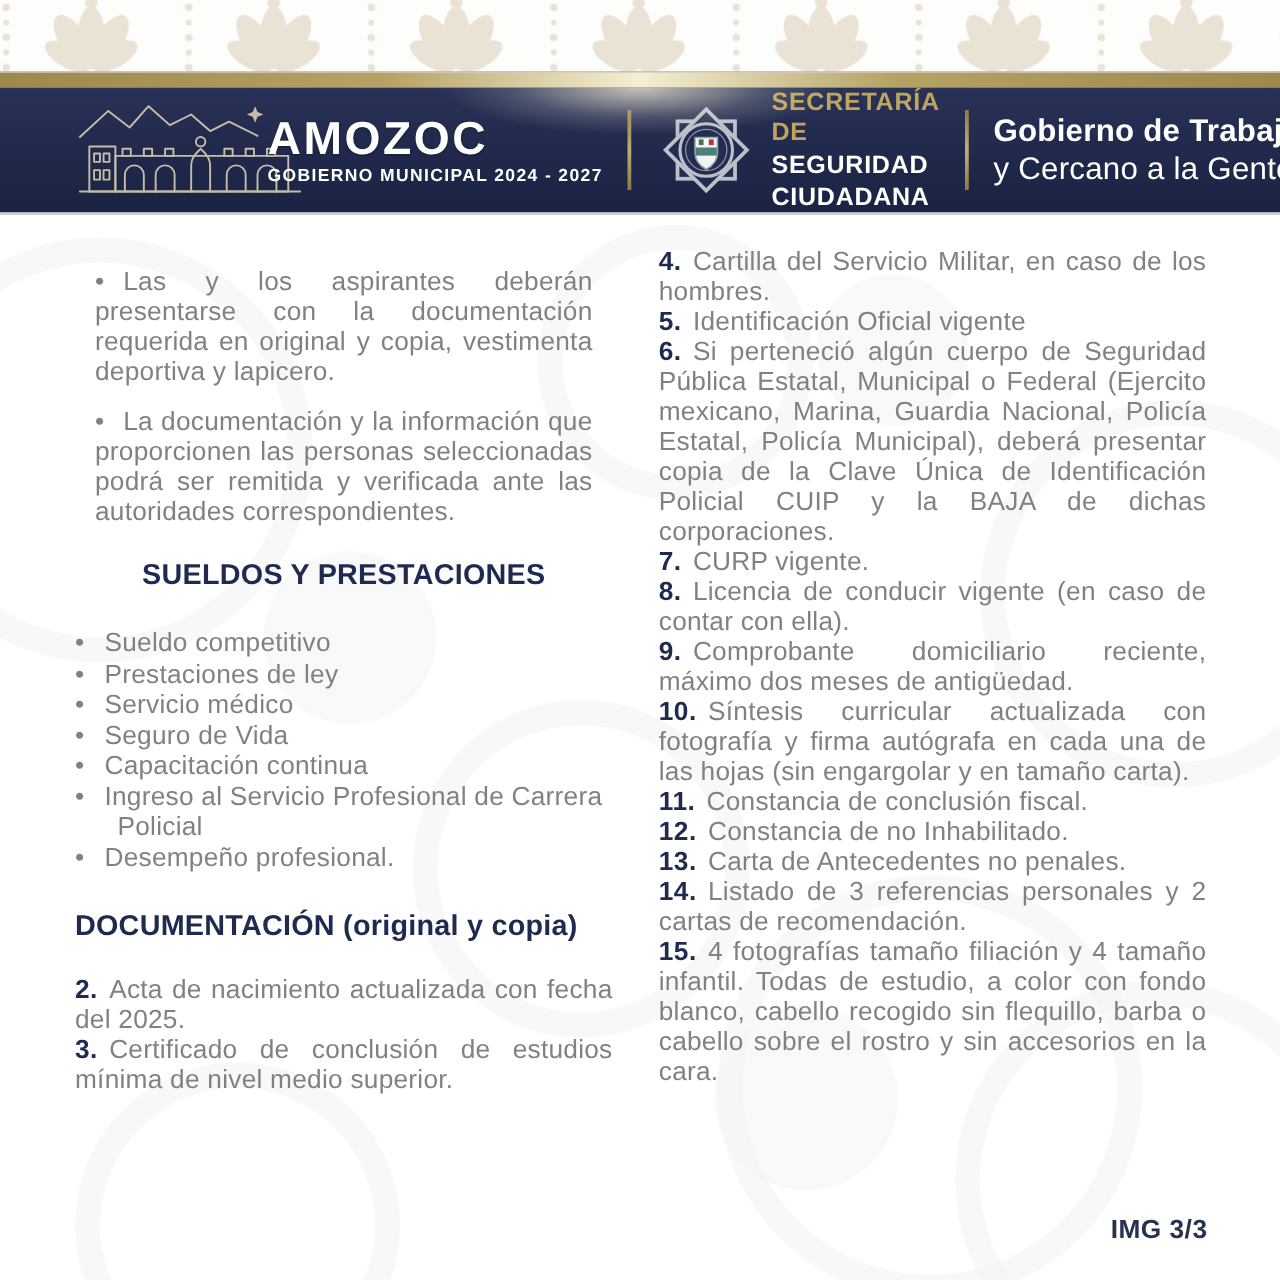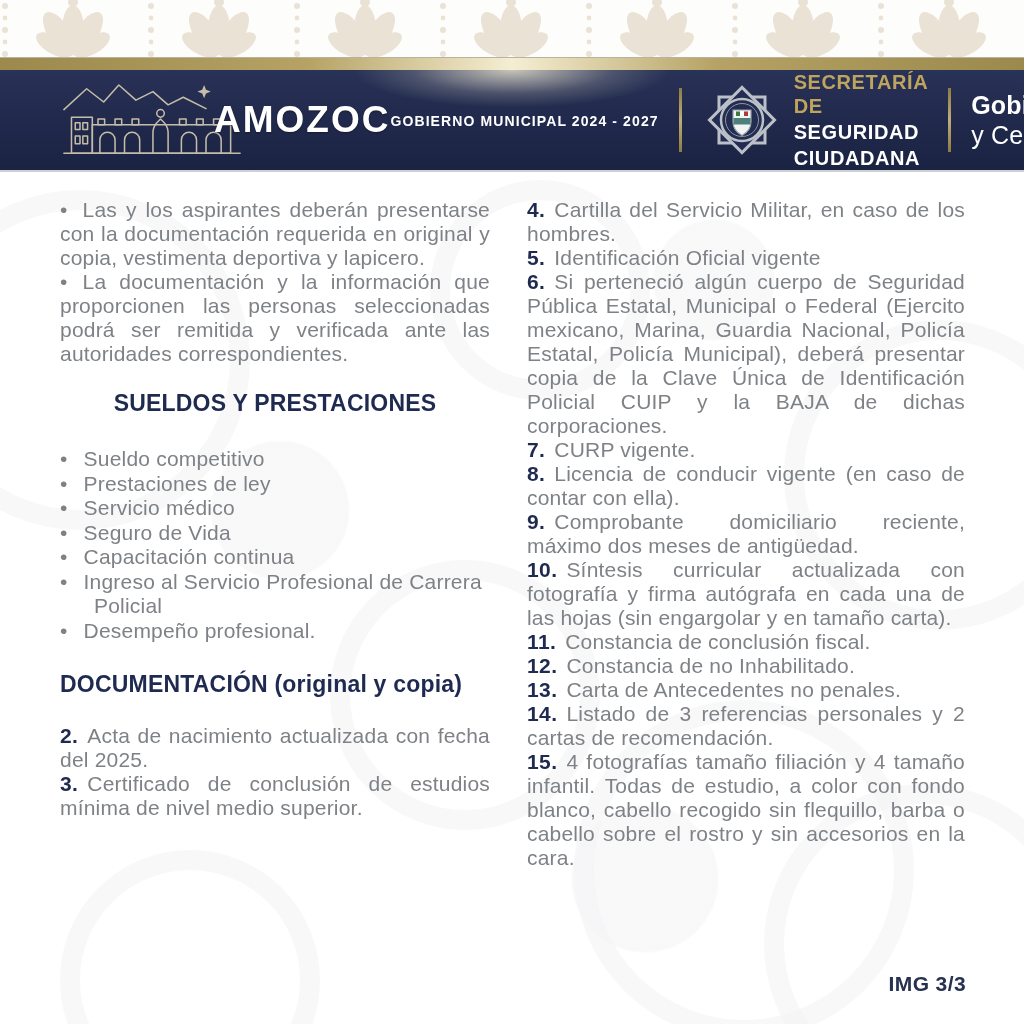"AMOZOC" .amozoc { align-items: center -> flex-start; flex-direction: row -> column }
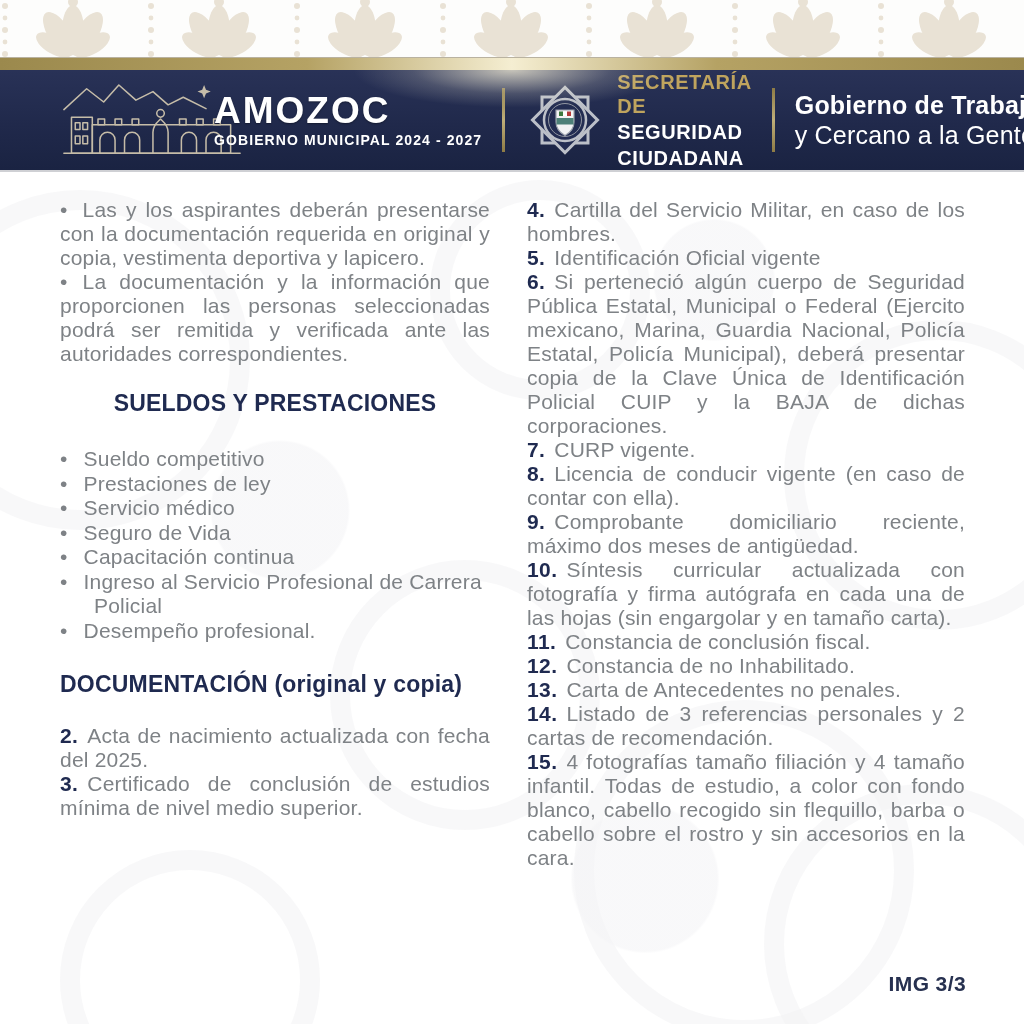"Las y los aspirantes deberán" .body-p { margin: 0 -> 16px }
